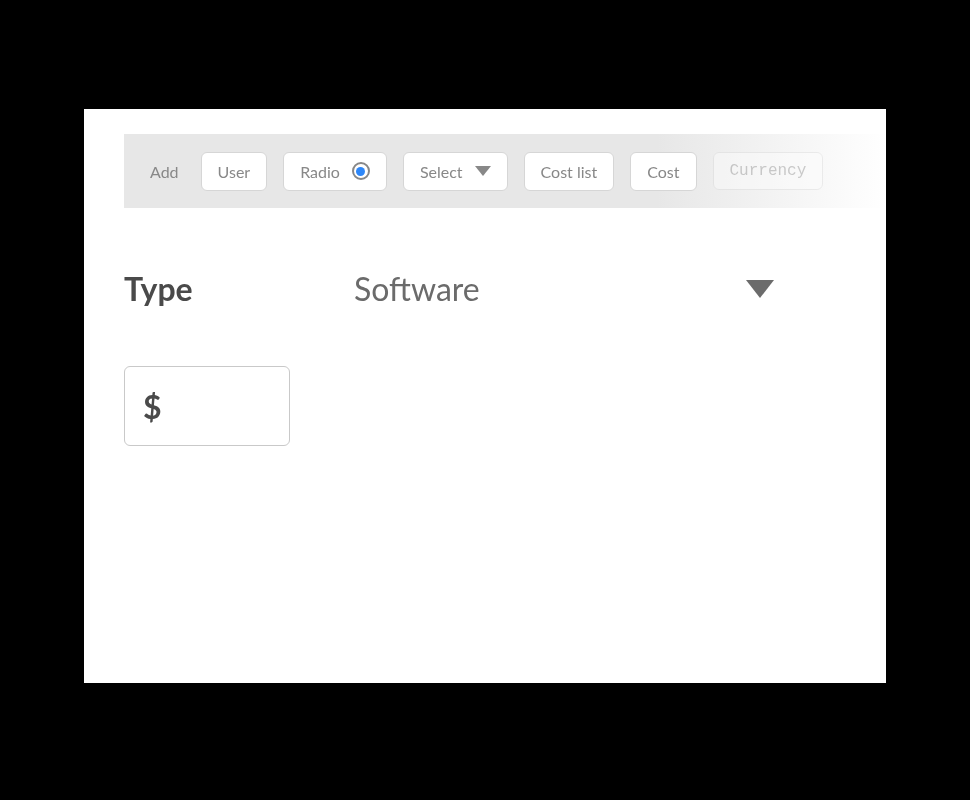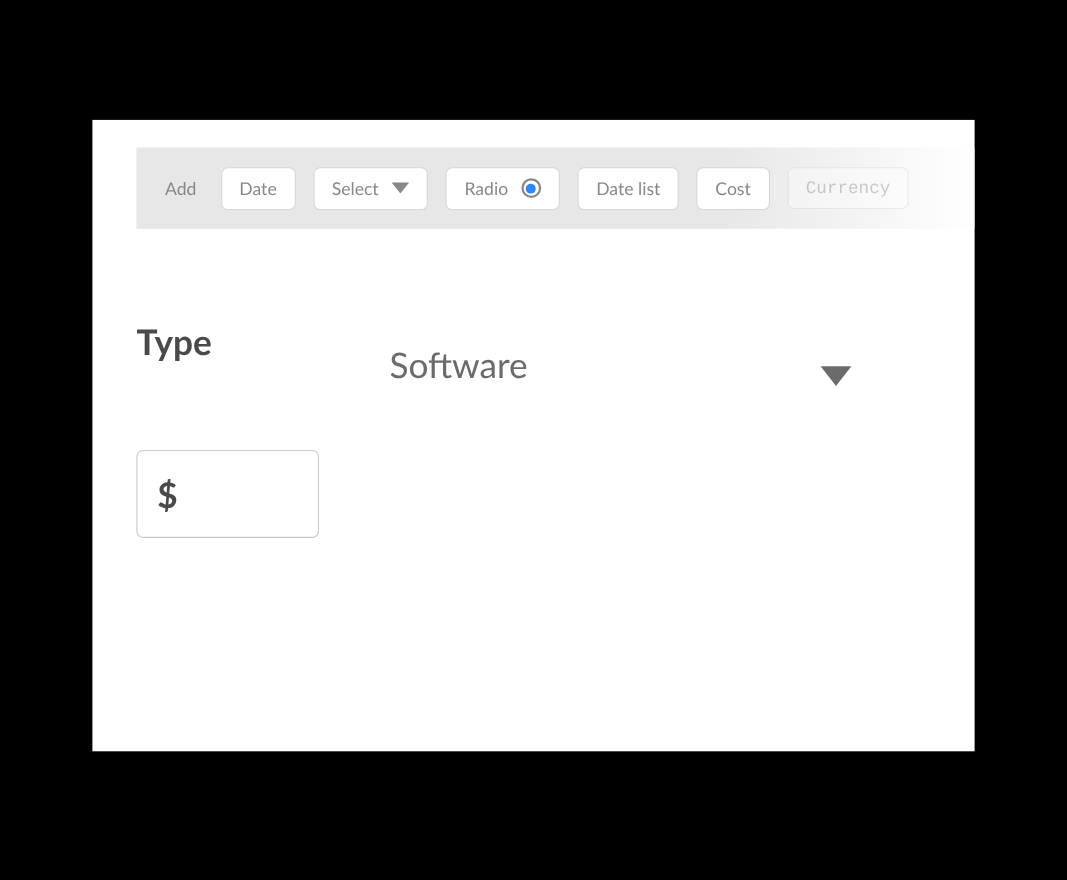"Date" span { text: Date -> User }
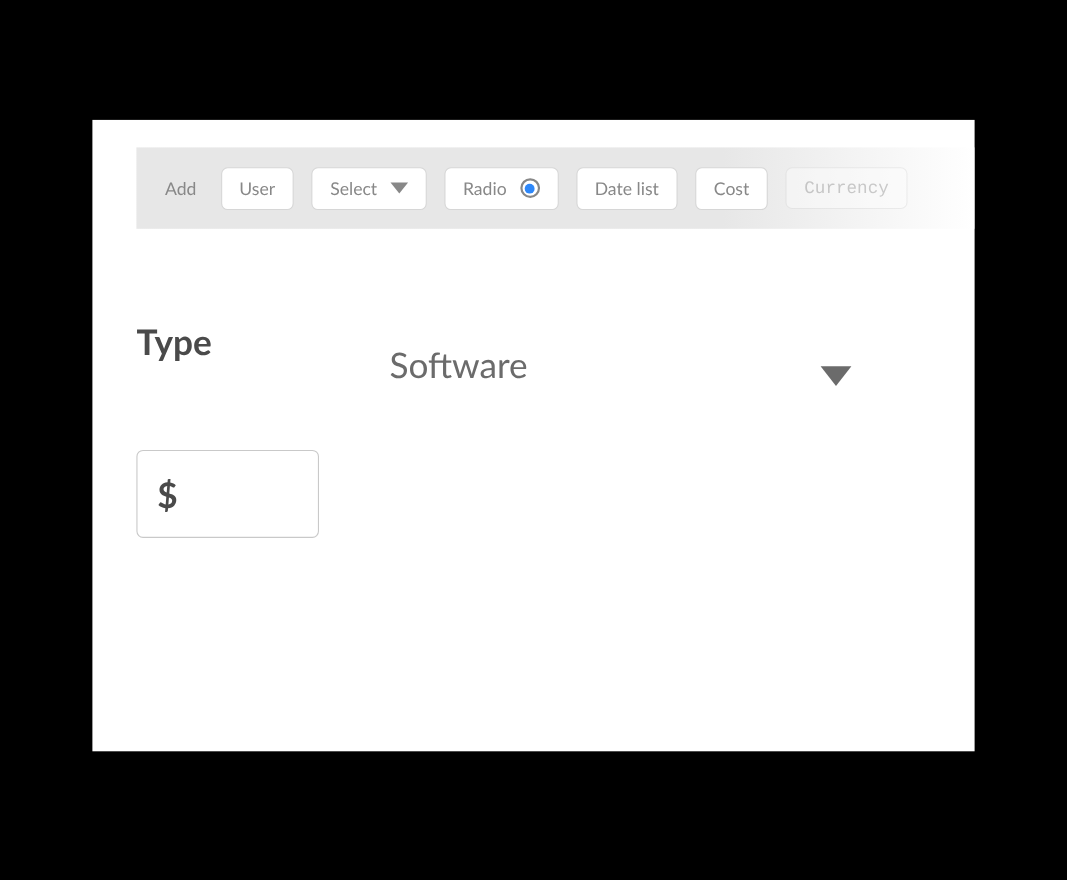"Select" div.toolbar-item { order: before "Radio" -> after "Radio" }
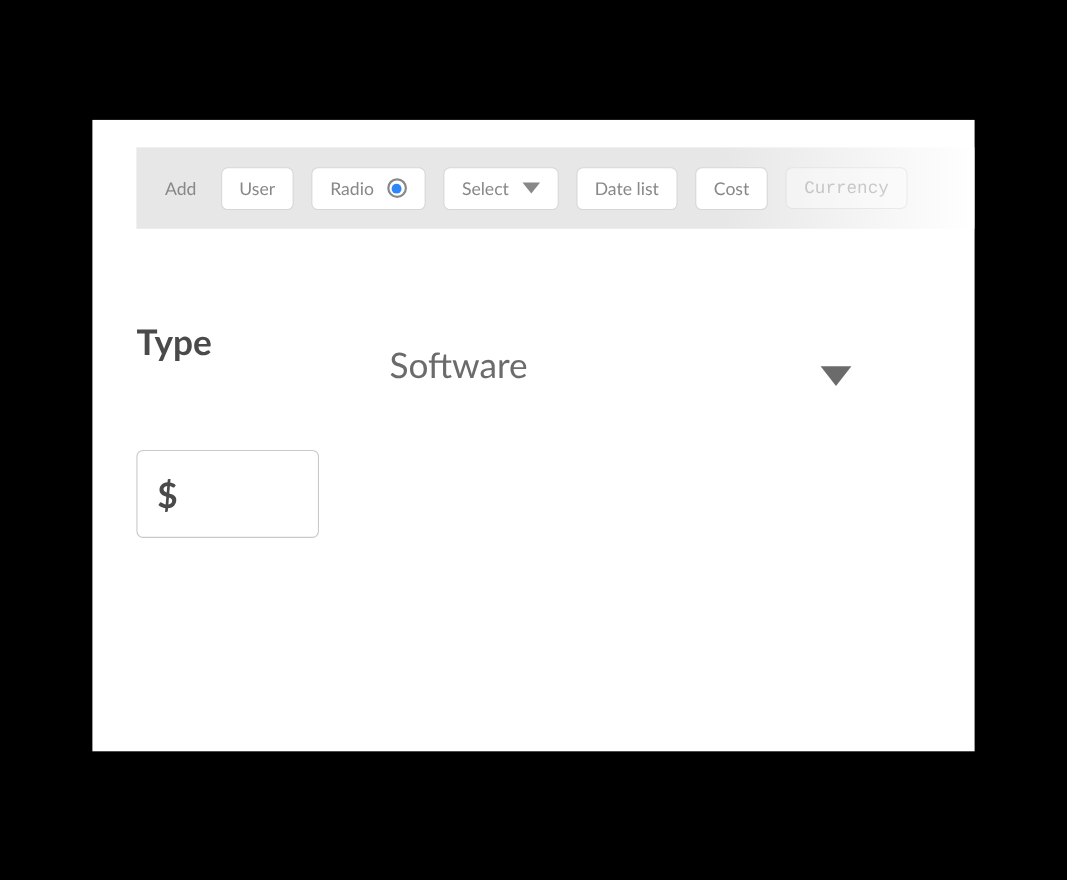"Date list" span { text: Date -> Cost }
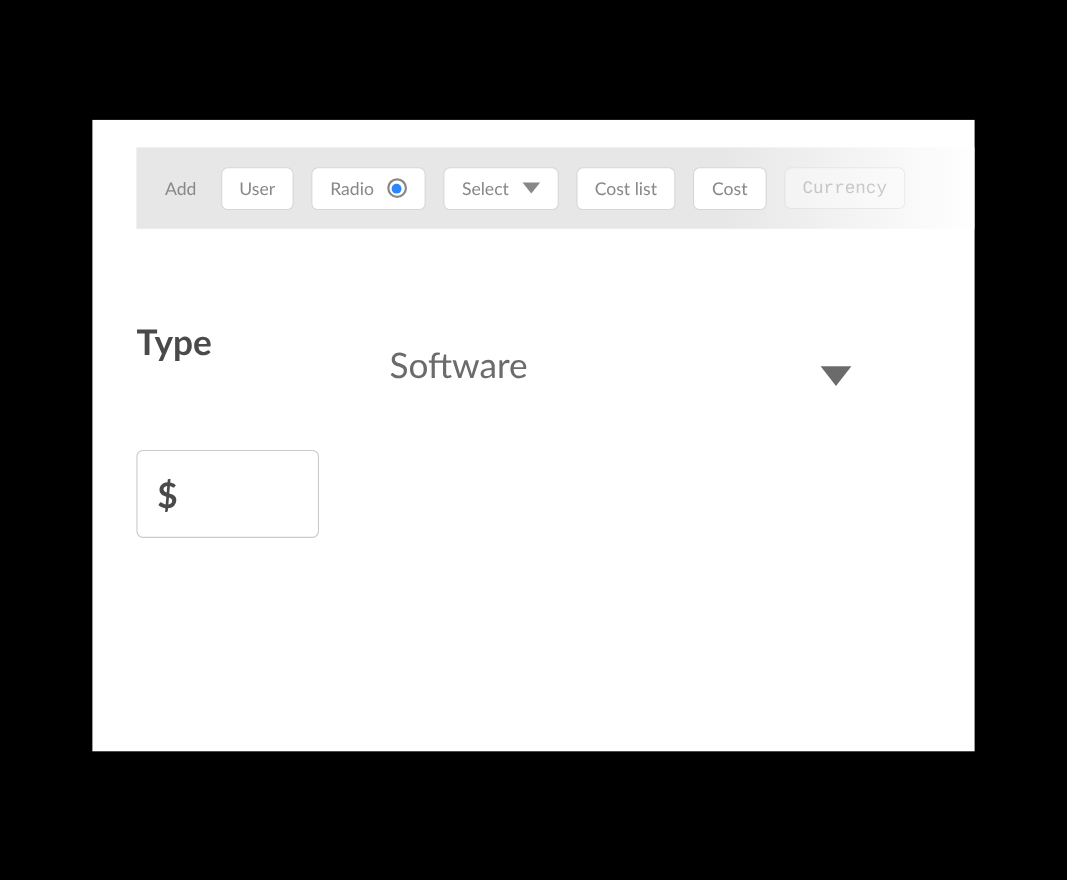"Software" .type-select { align-items: flex-end -> center; margin-top: 43px -> none }
